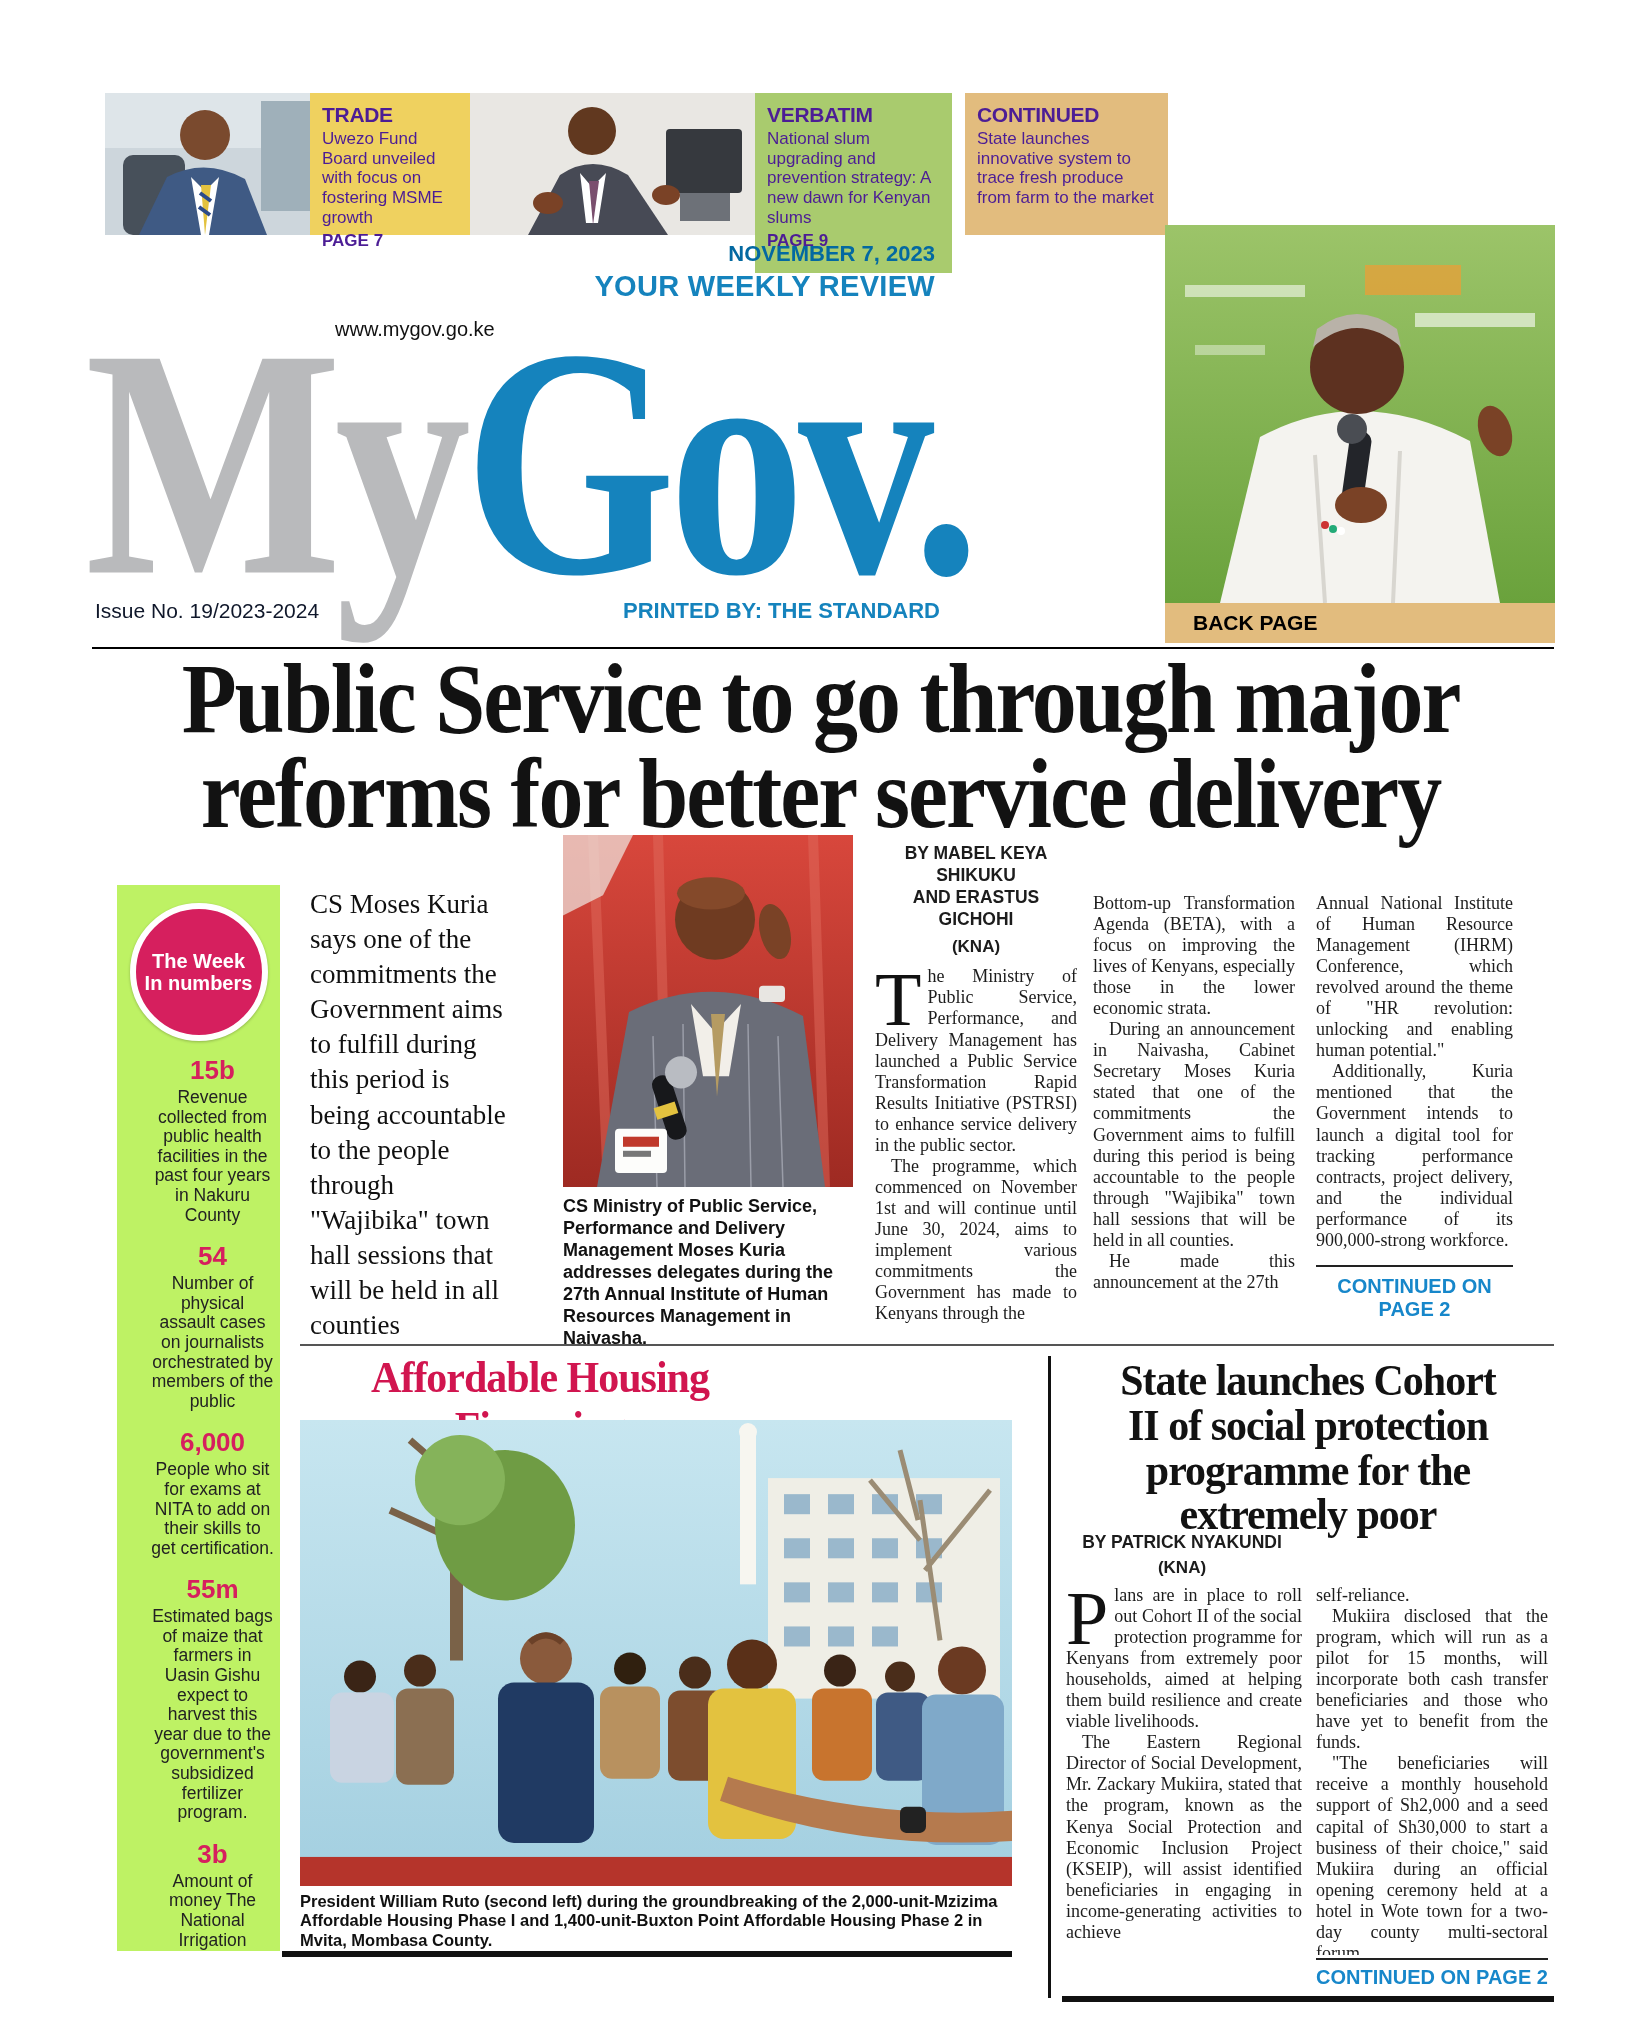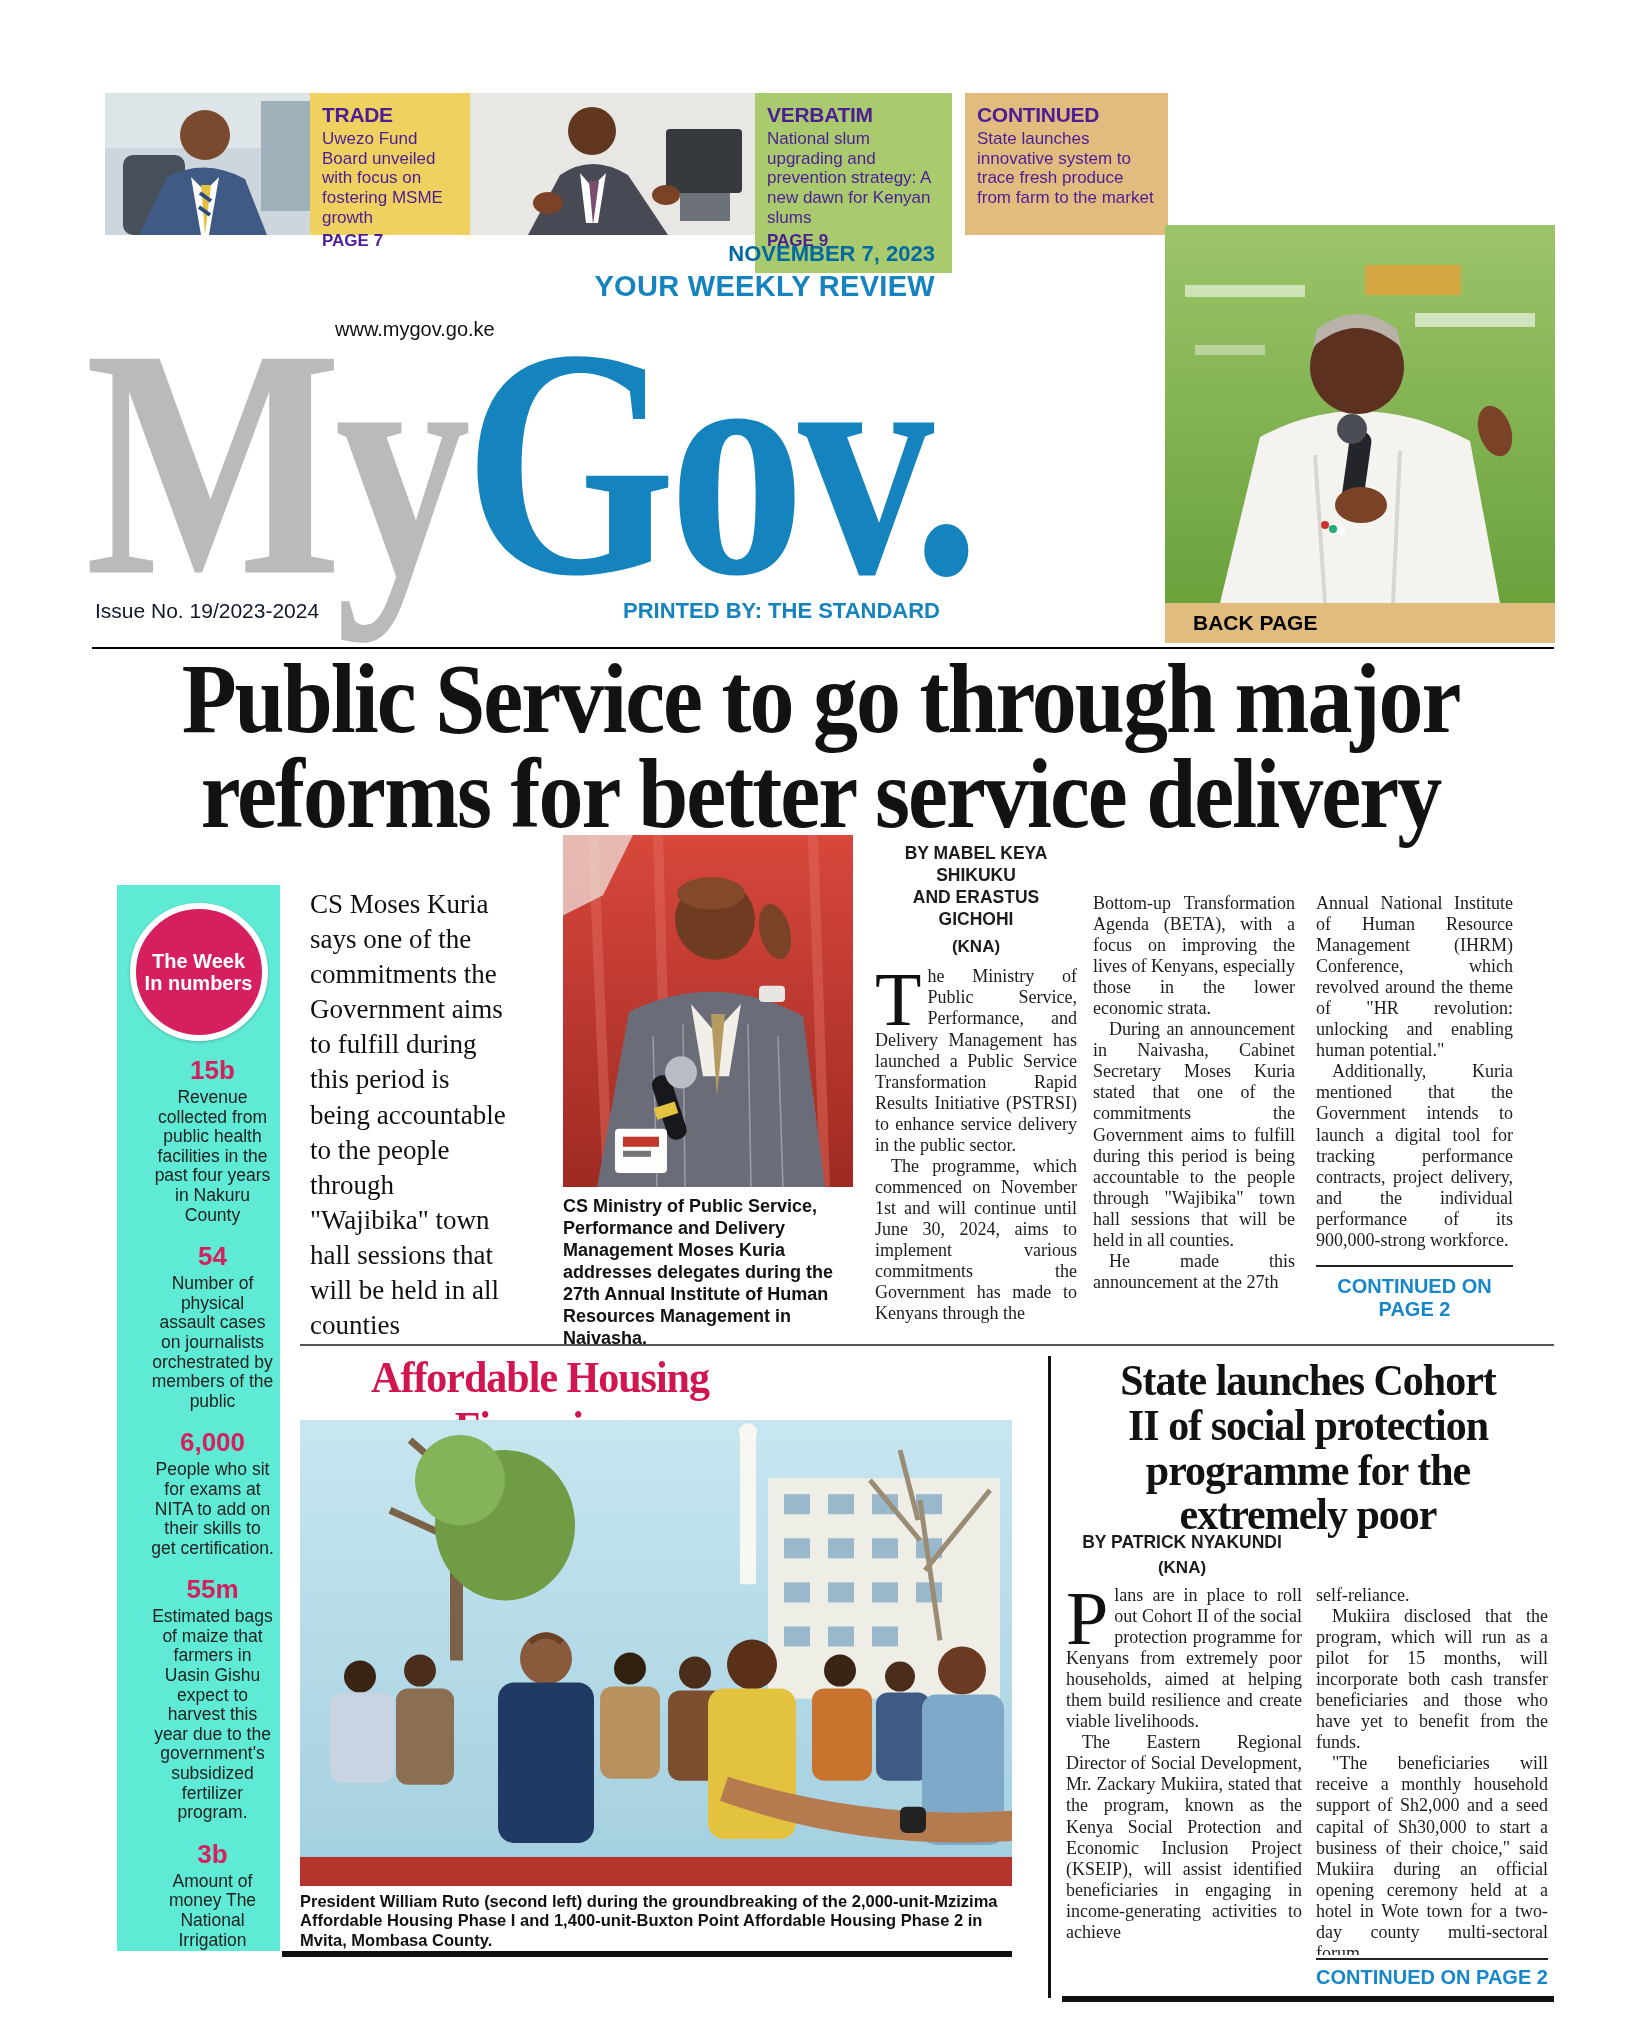"The Week" .sidebar { background: #5eead4 -> #bef264 }
